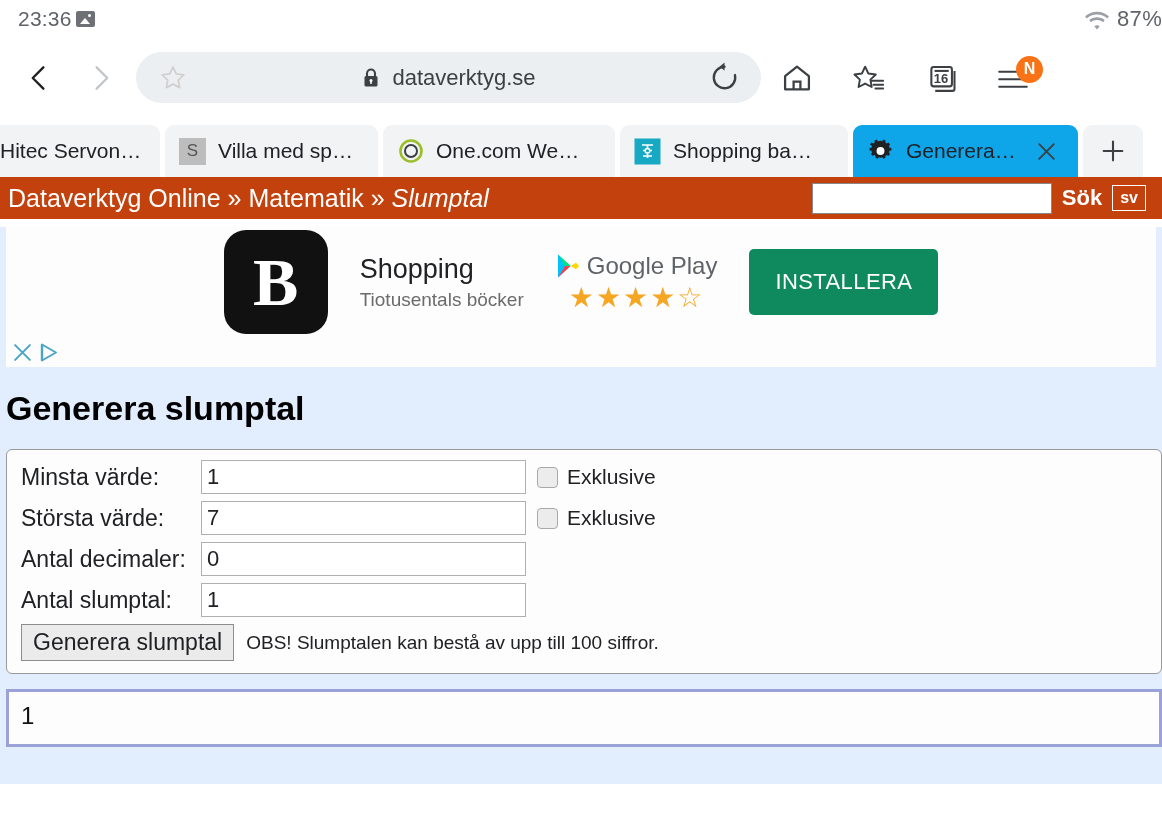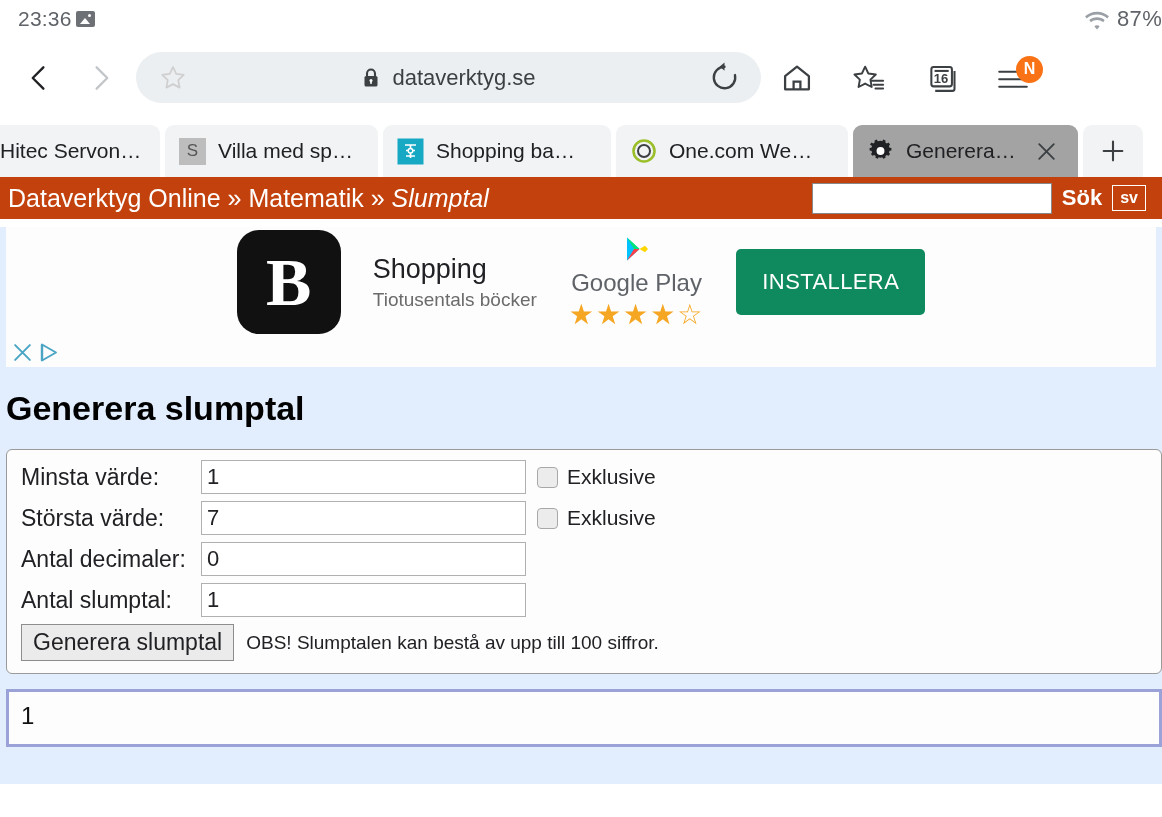"Shopping ba…" div.tab { order: before "One.com We…" -> after "One.com We…" }
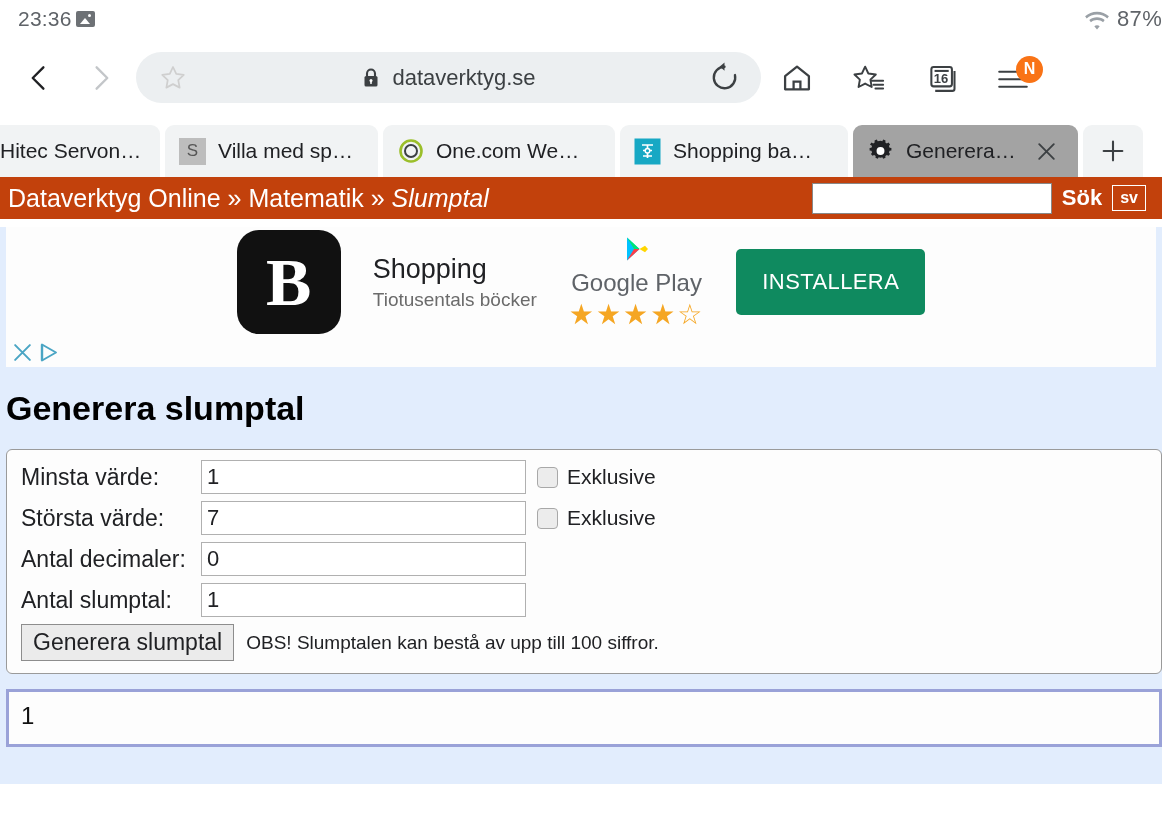"Generera…" .tab.active { background: #a3a3a3 -> #0ea5e9 }
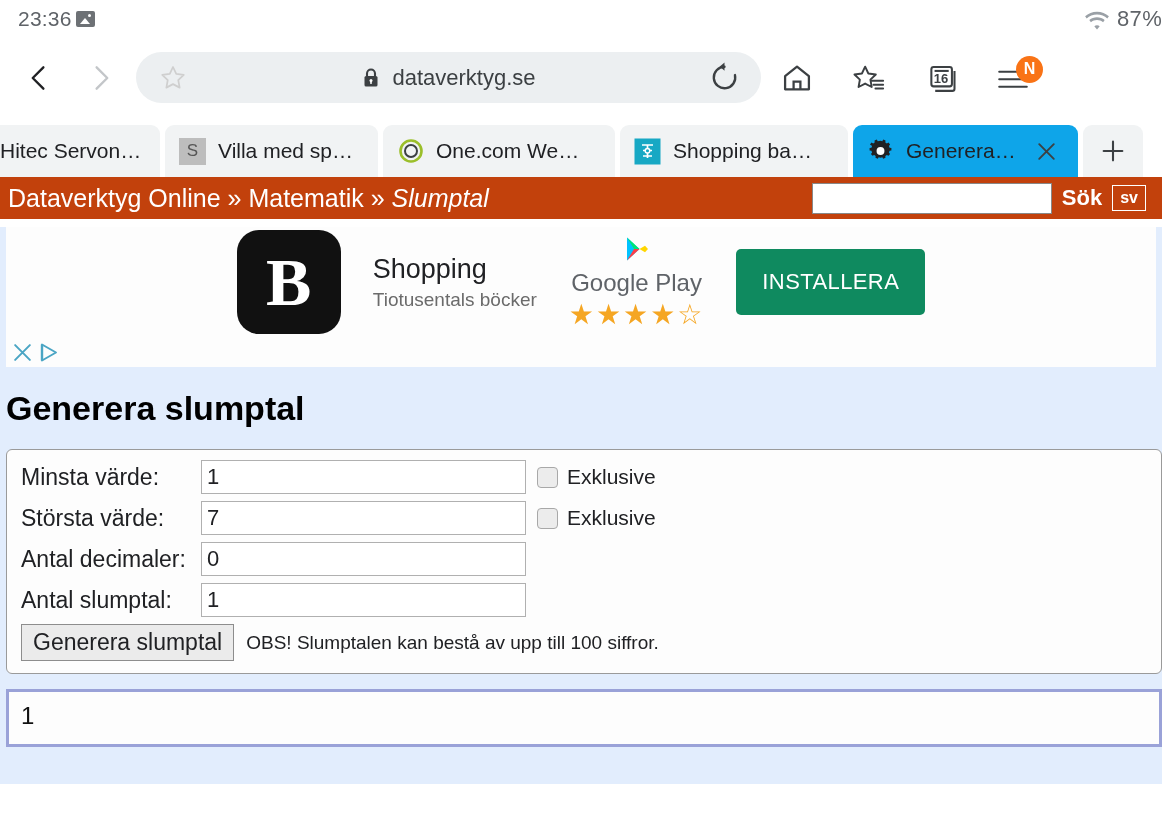"Google Play" .gplay { flex-direction: column -> none }
